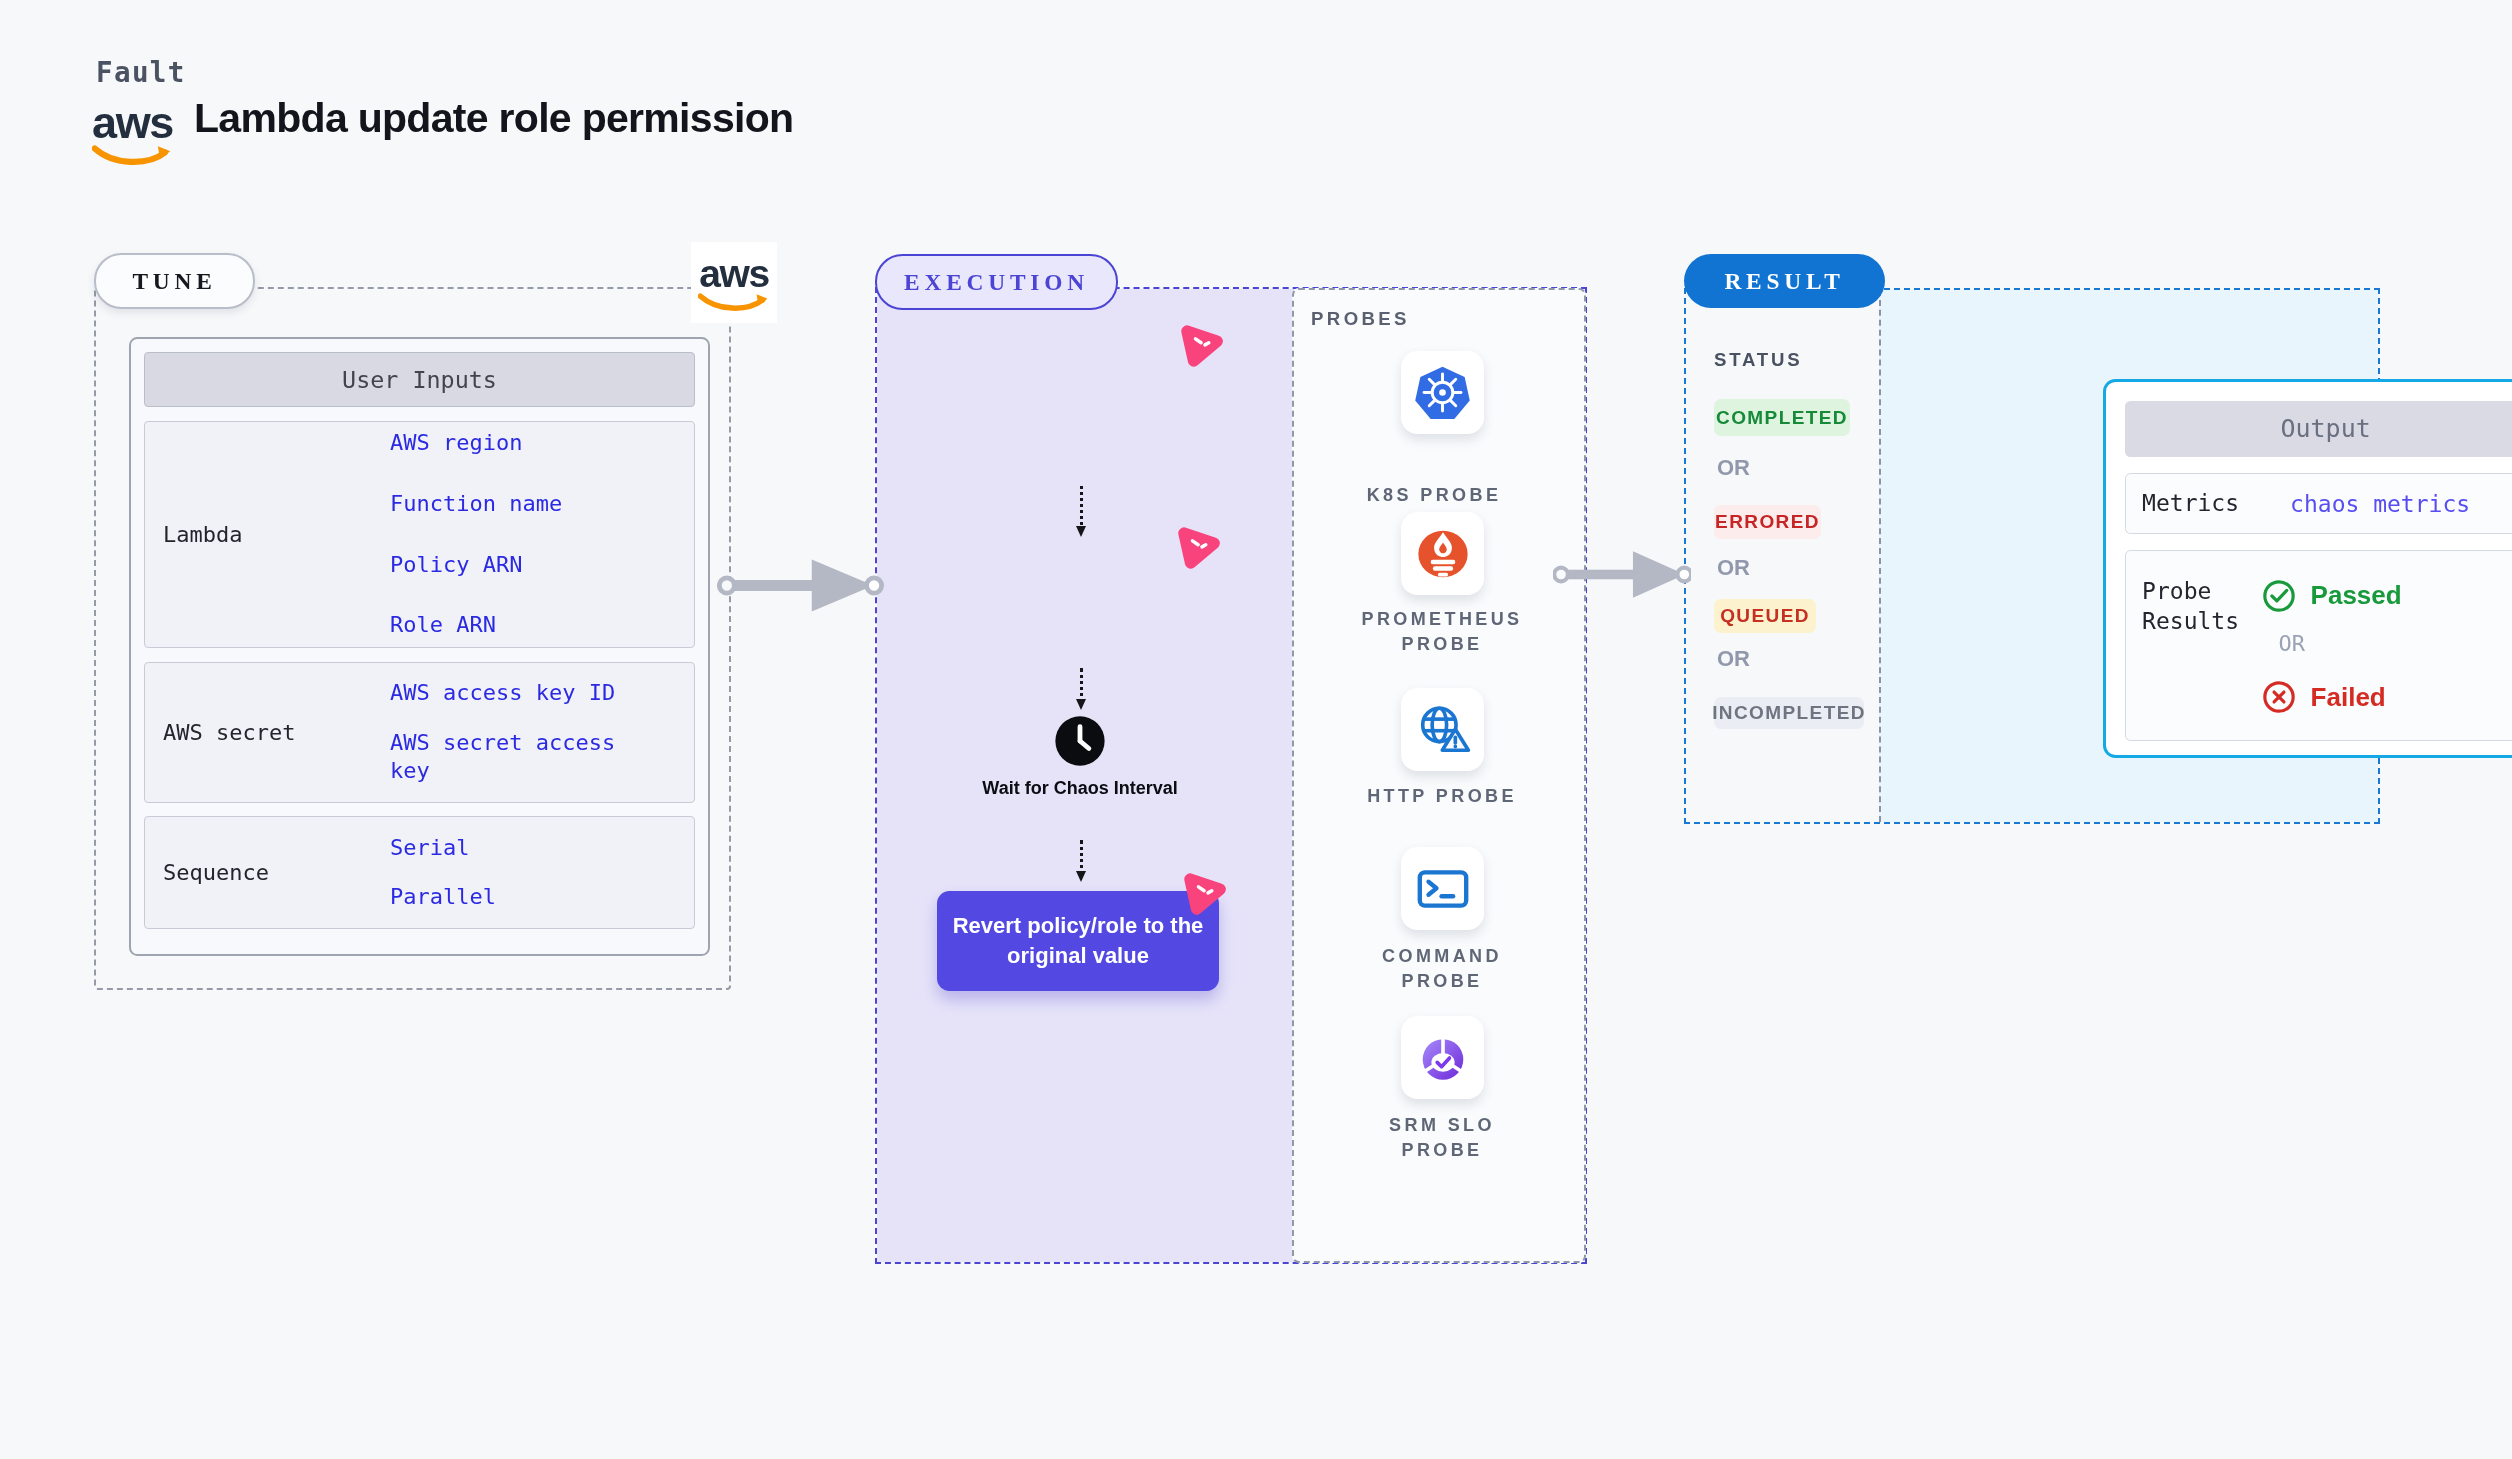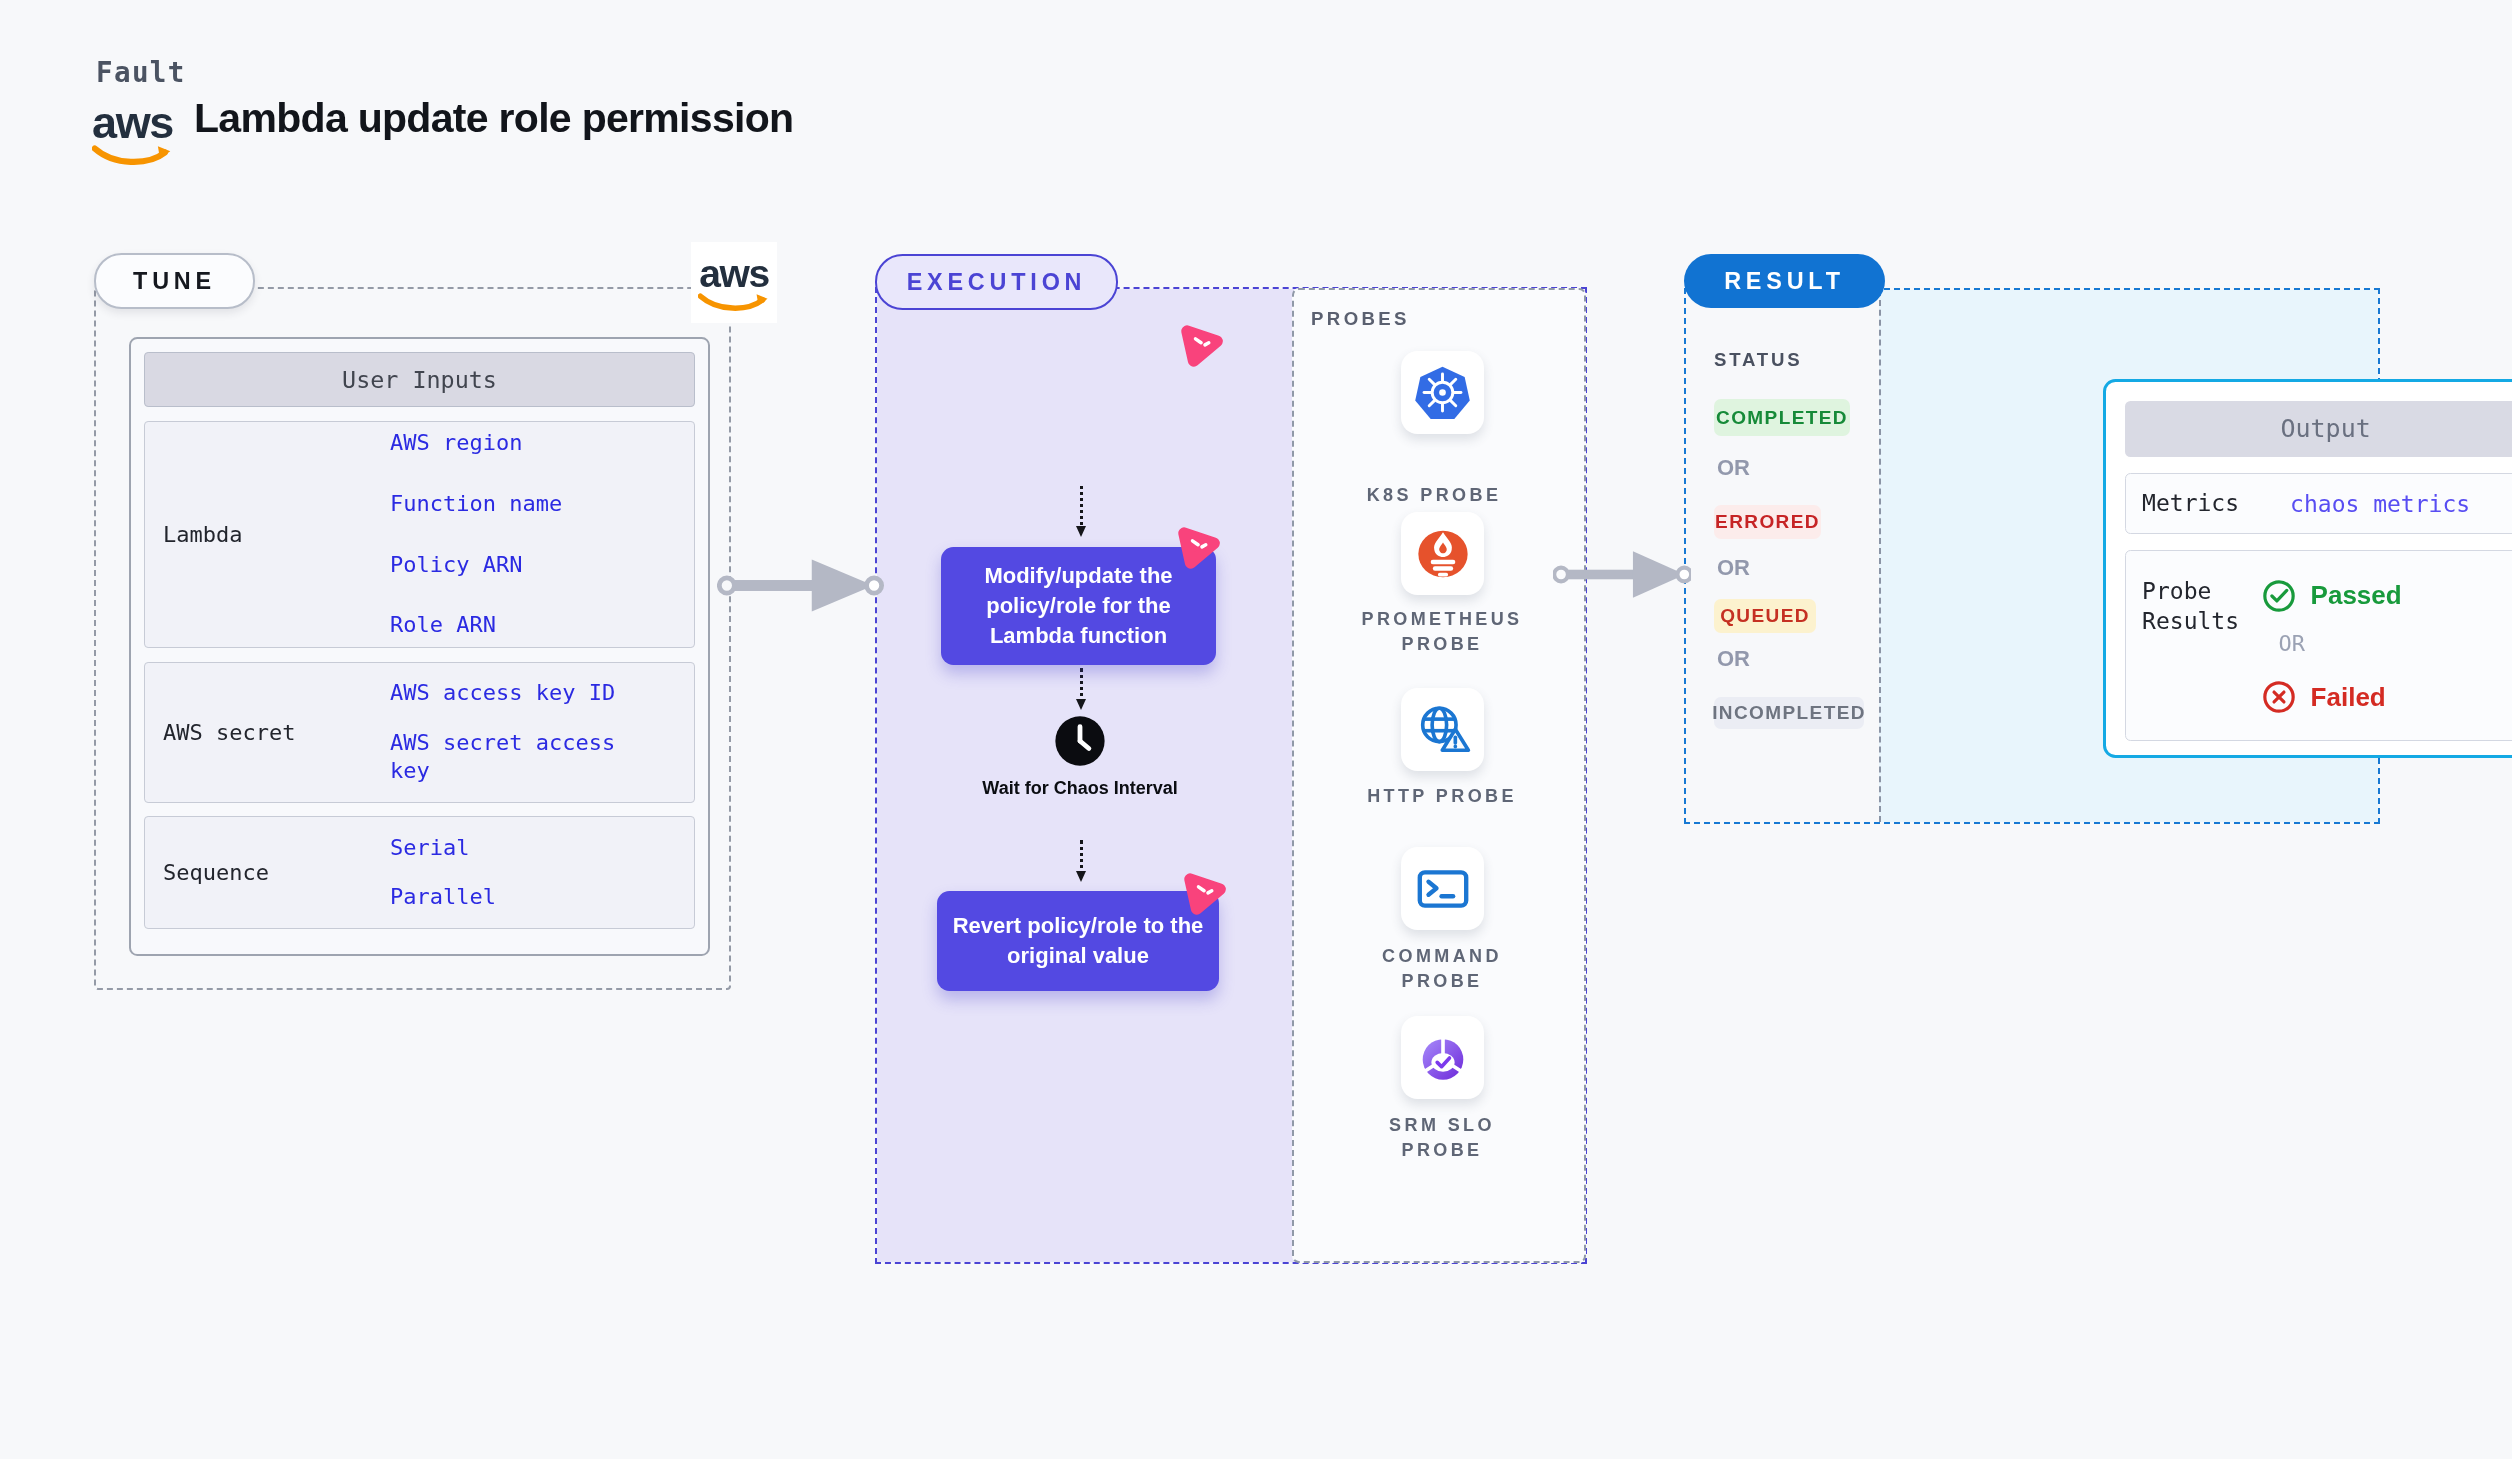"TUNE" .pill { font-family: Liberation Sans, sans-serif -> Liberation Serif, serif }
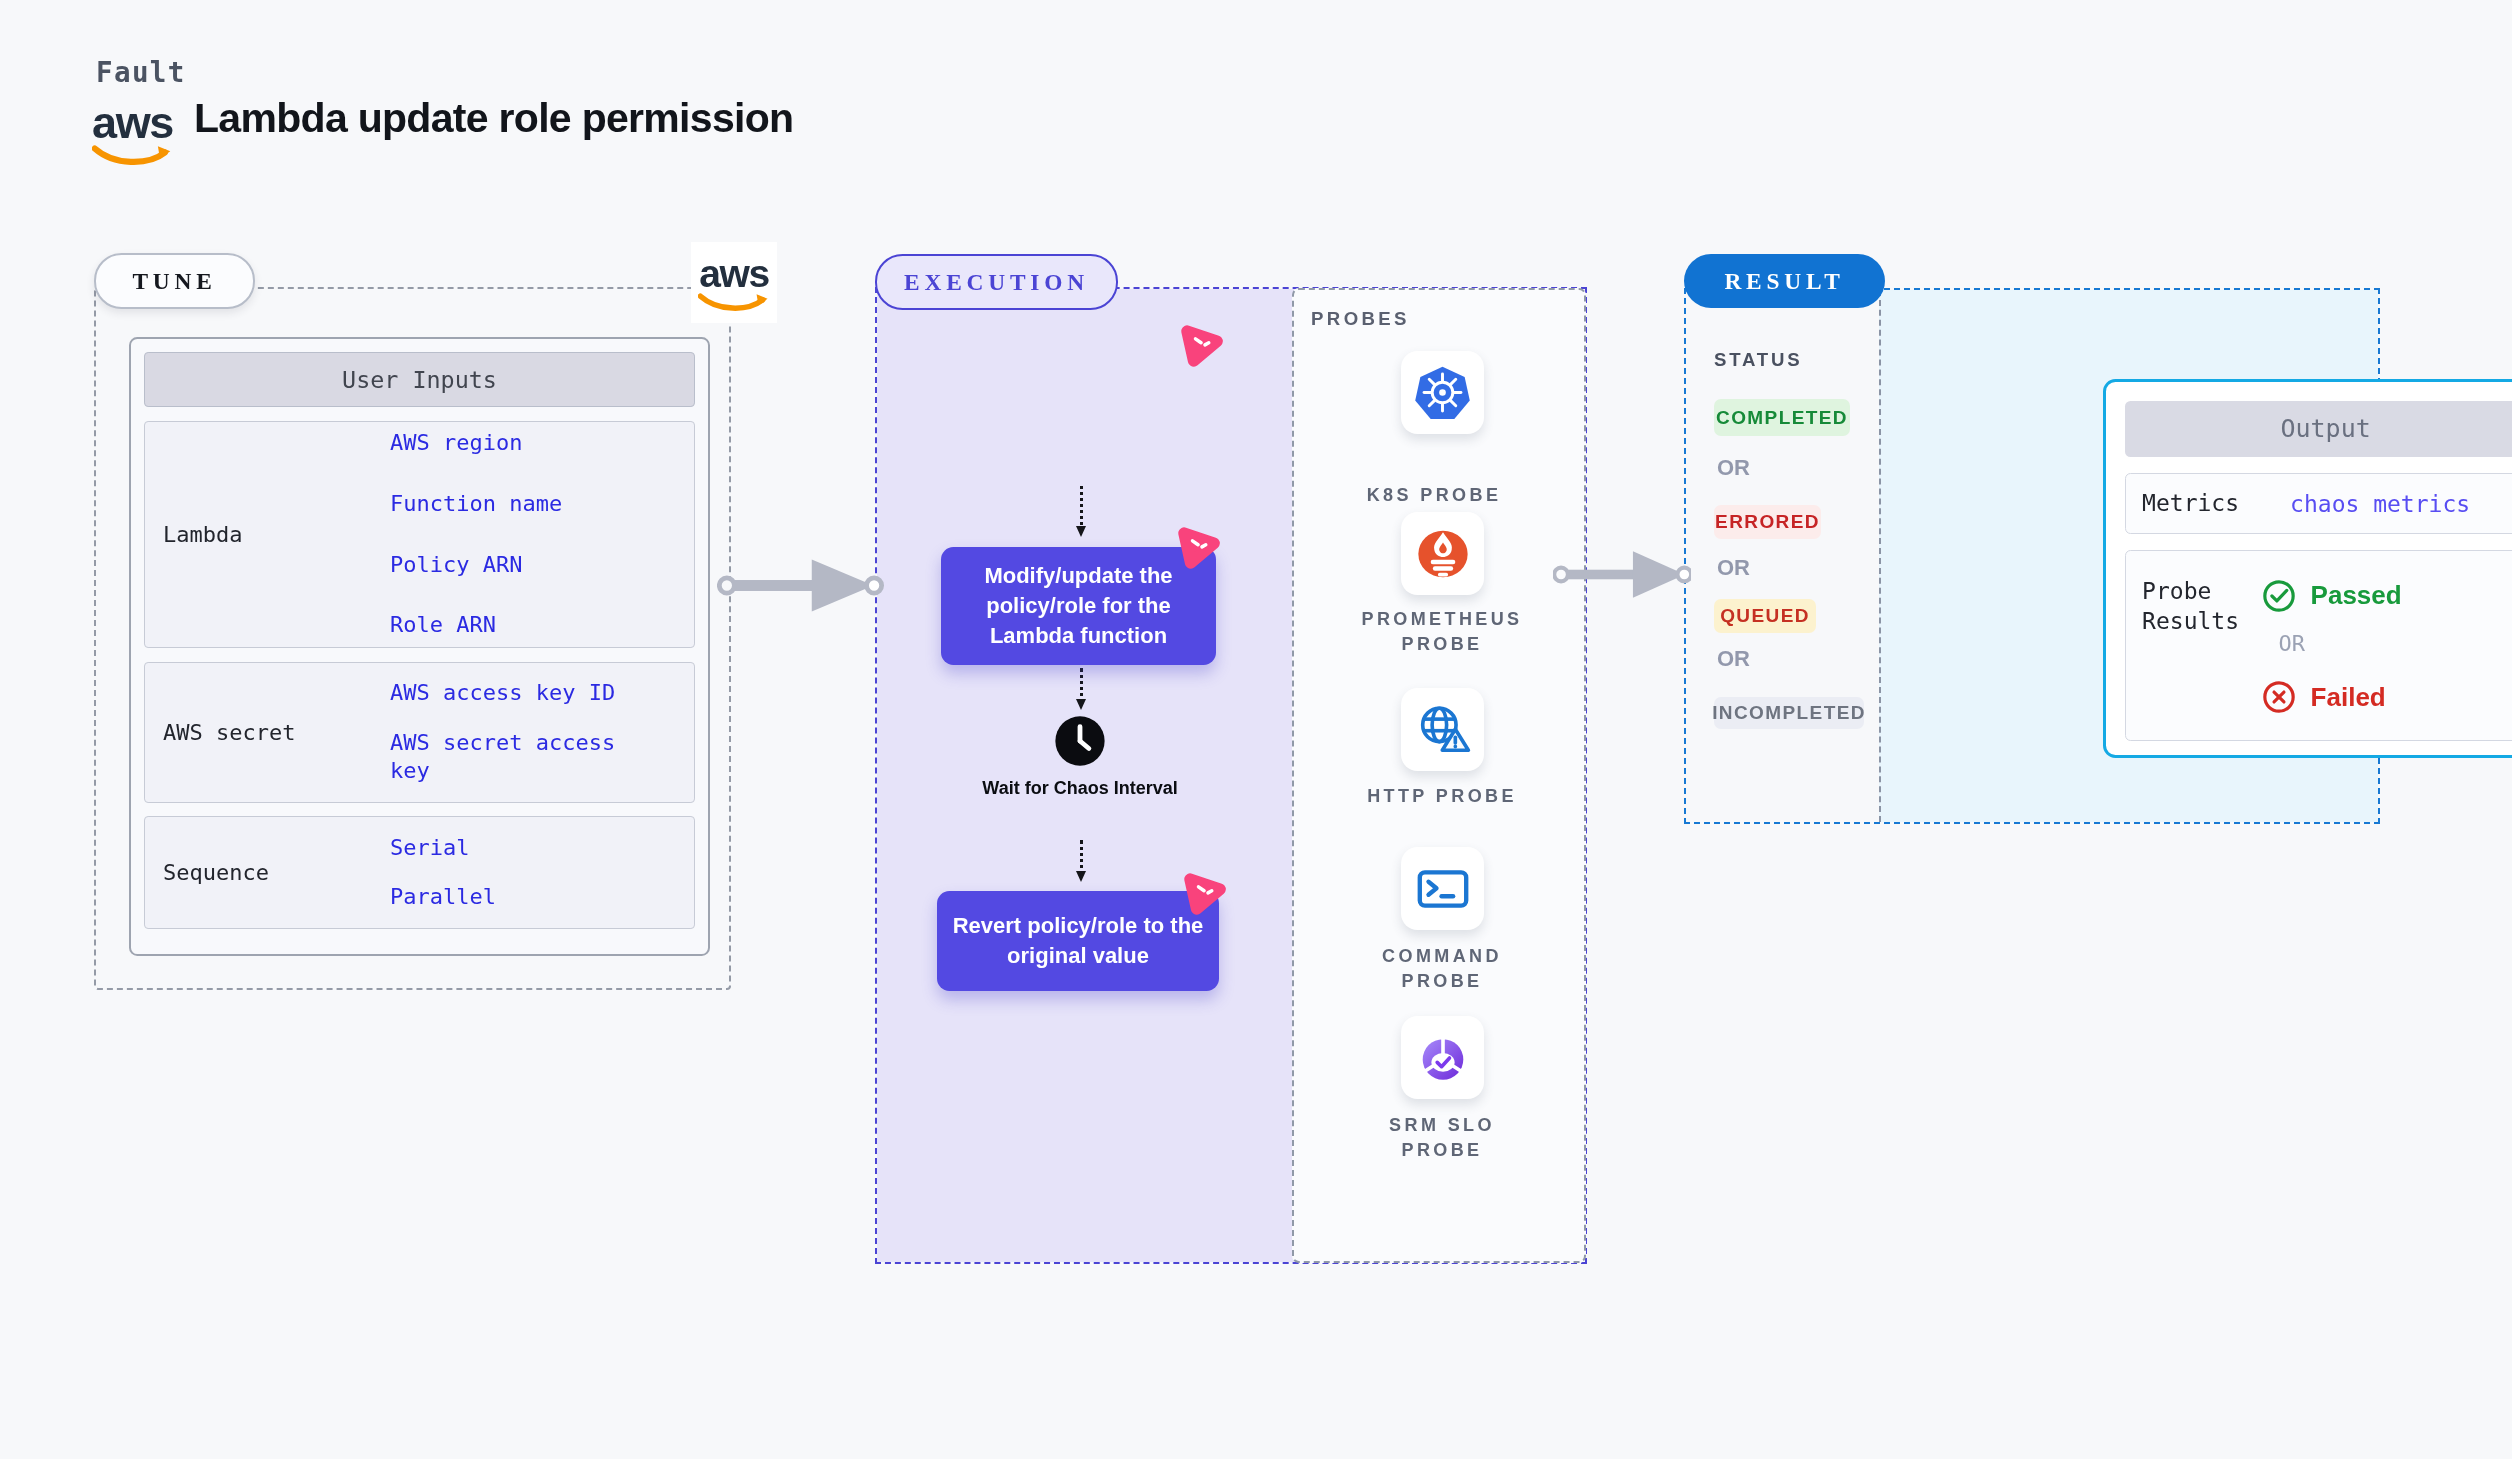"Modify/update the policy/role for the" div.node { html: <div> <div>Modify/update the policy/role for the Lambda function</div> </div> -> none }
